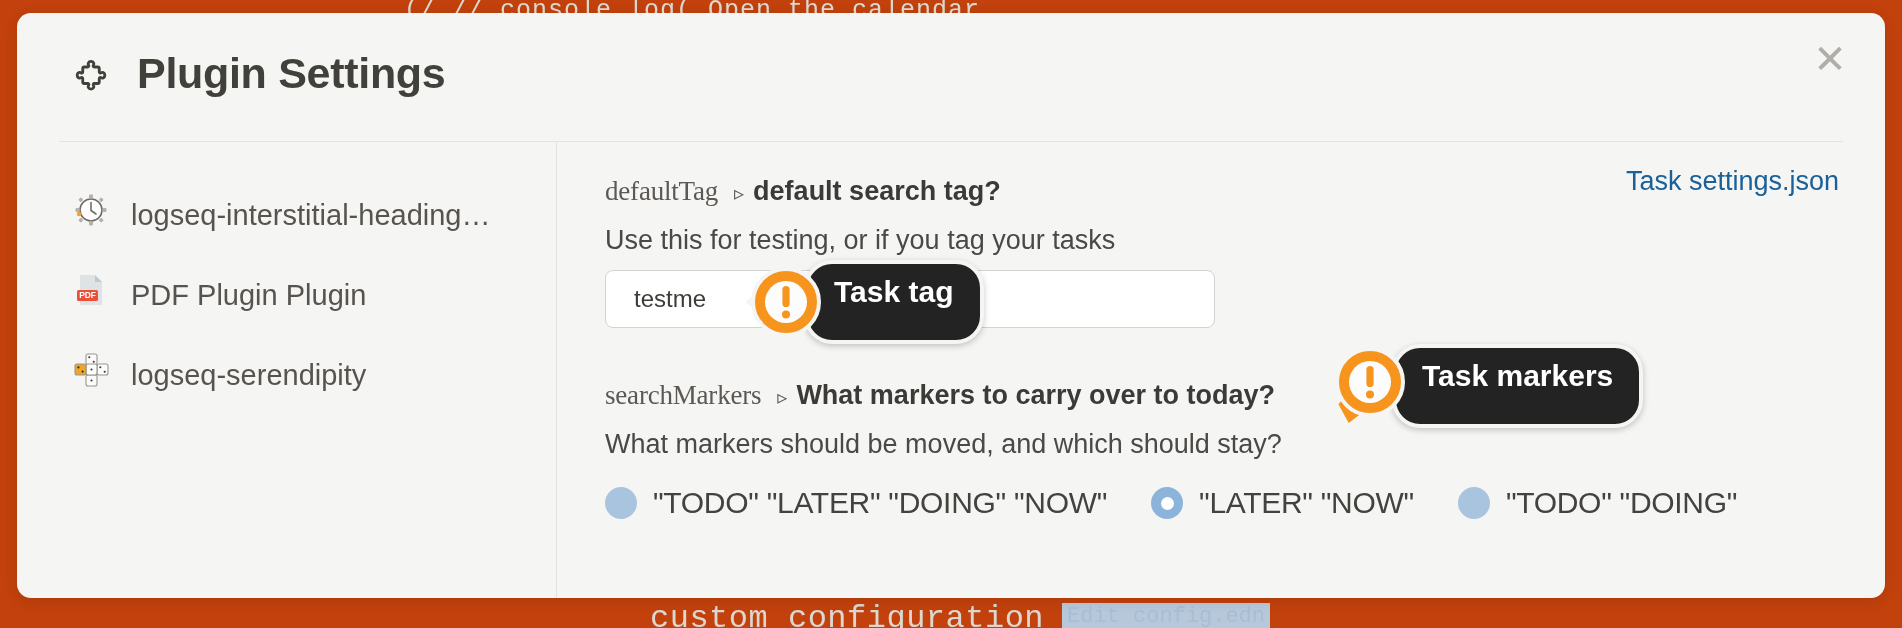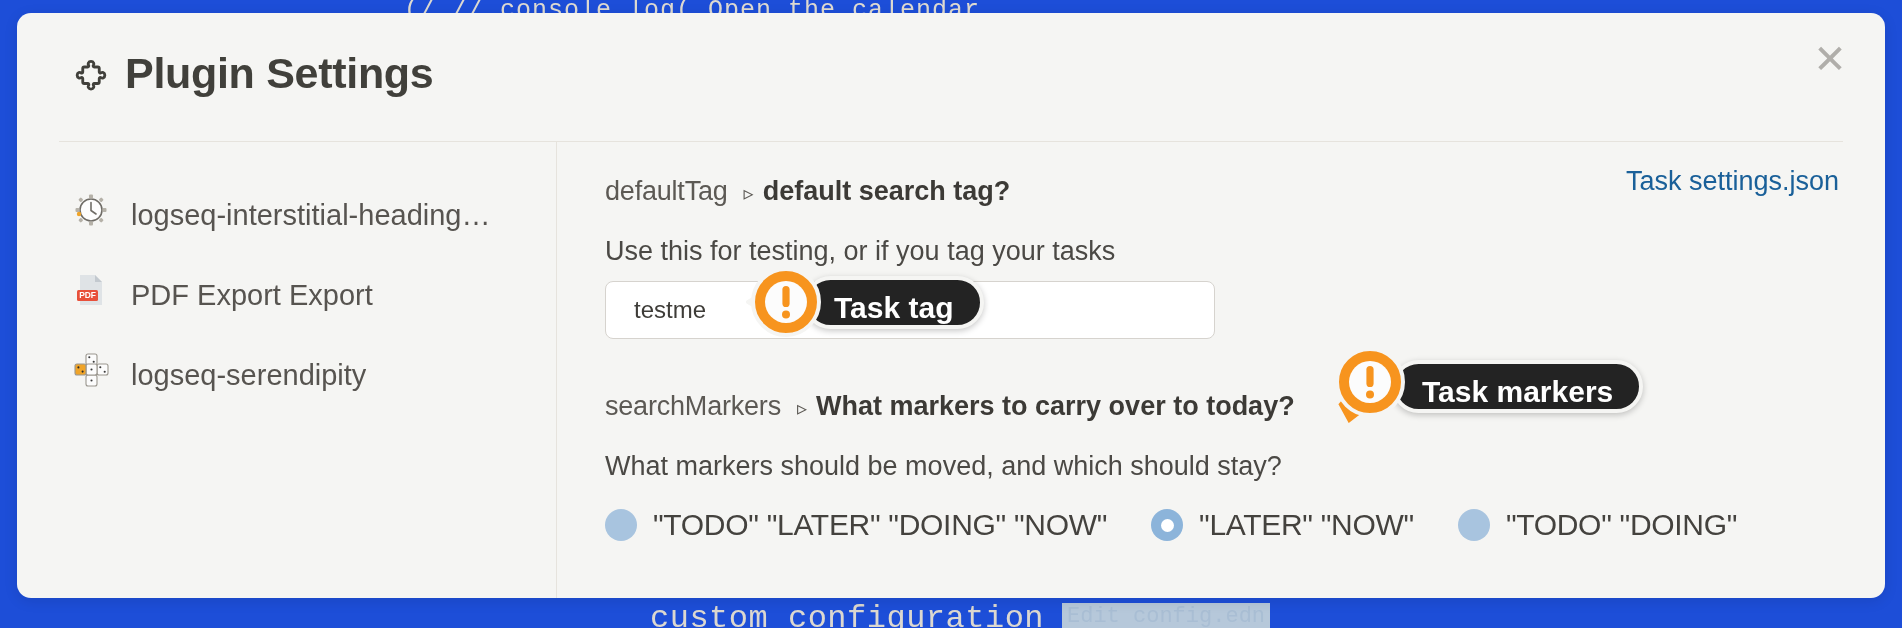"(/ // console.log( Open the" #stage { background: #1d4ed8 -> #c2410c }
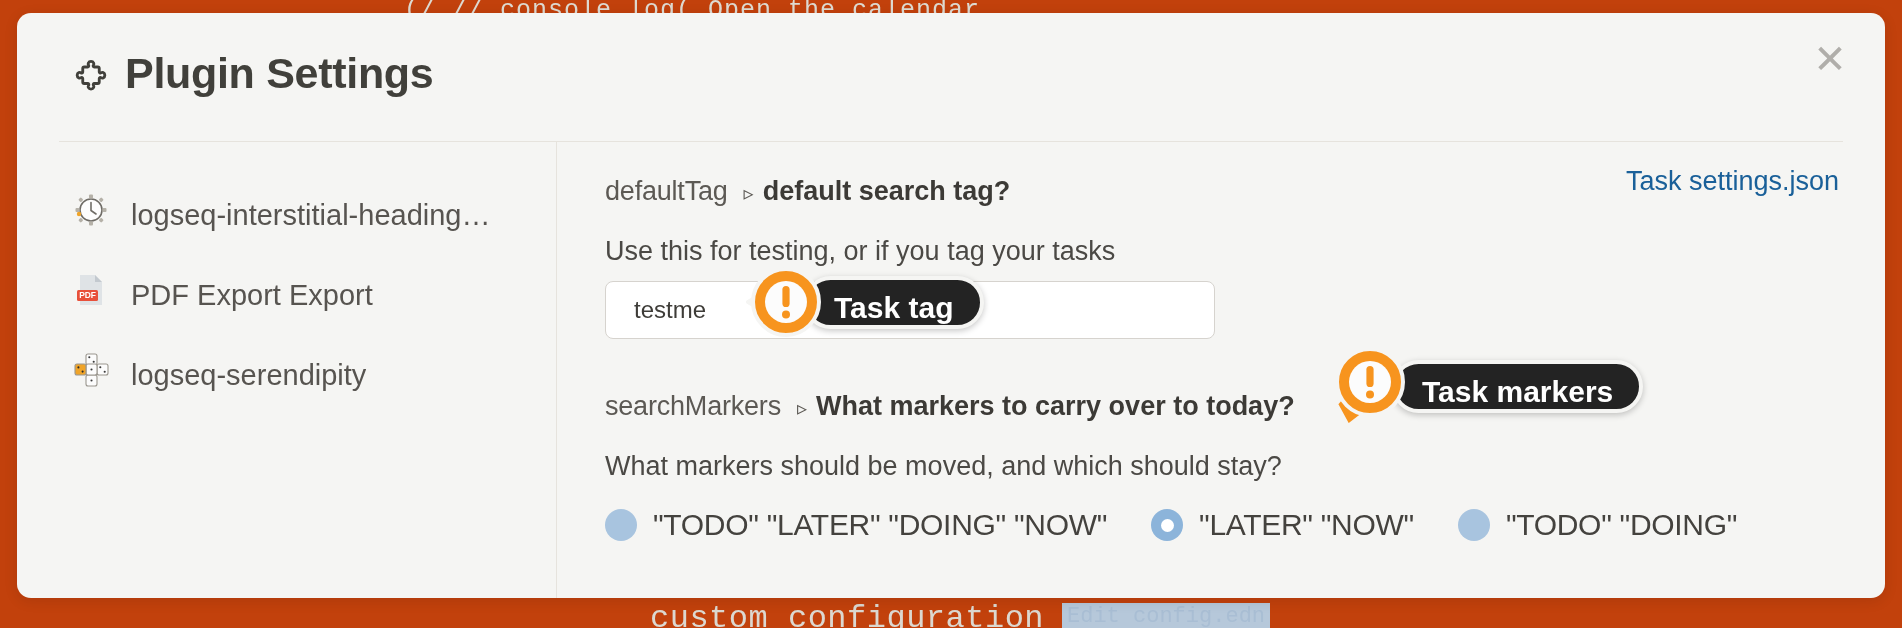"Plugin Settings" .title { gap: 16px -> 28px }
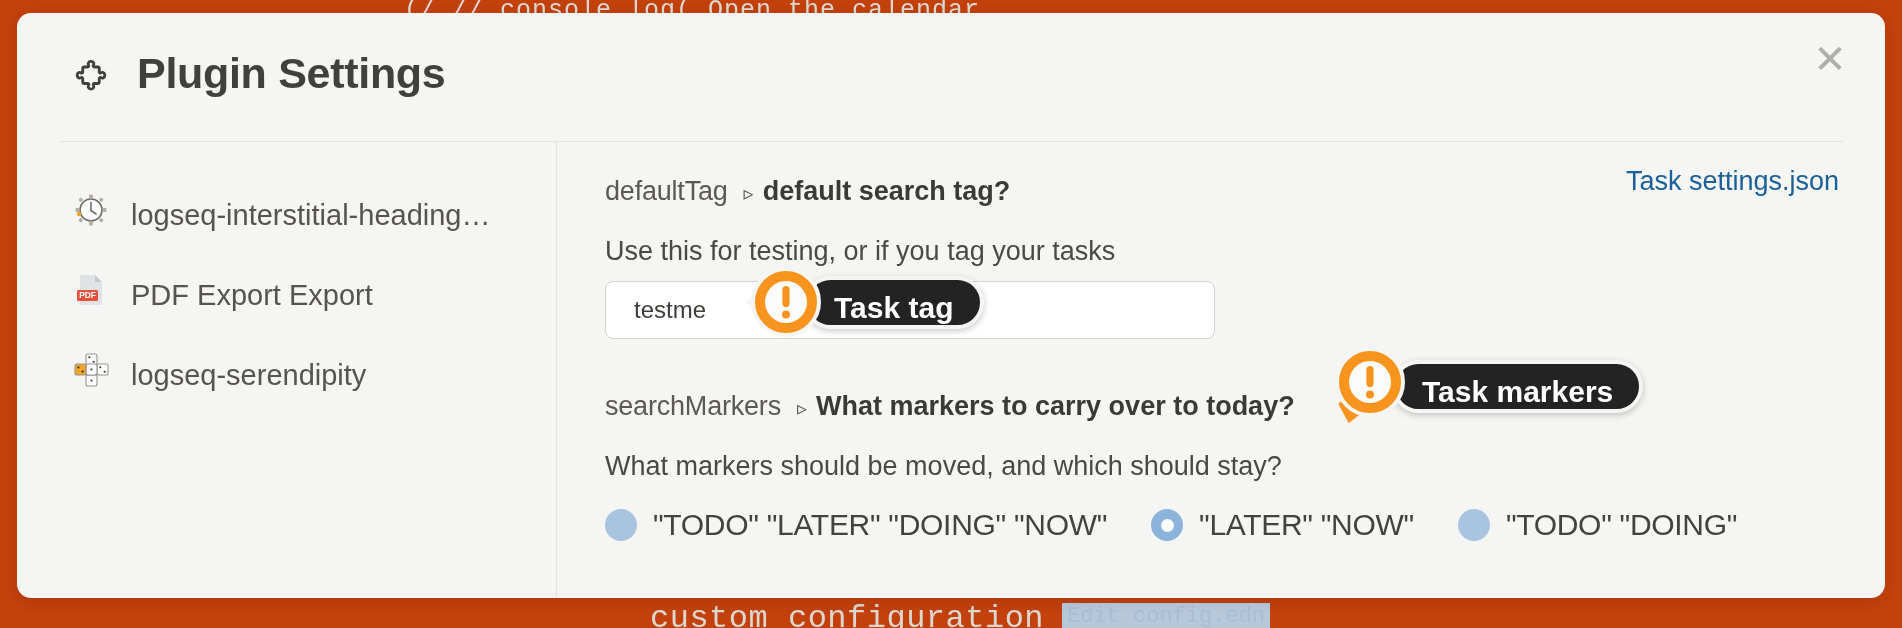"defaultTag" .key-name { font-family: Liberation Sans, sans-serif -> Liberation Serif, serif }
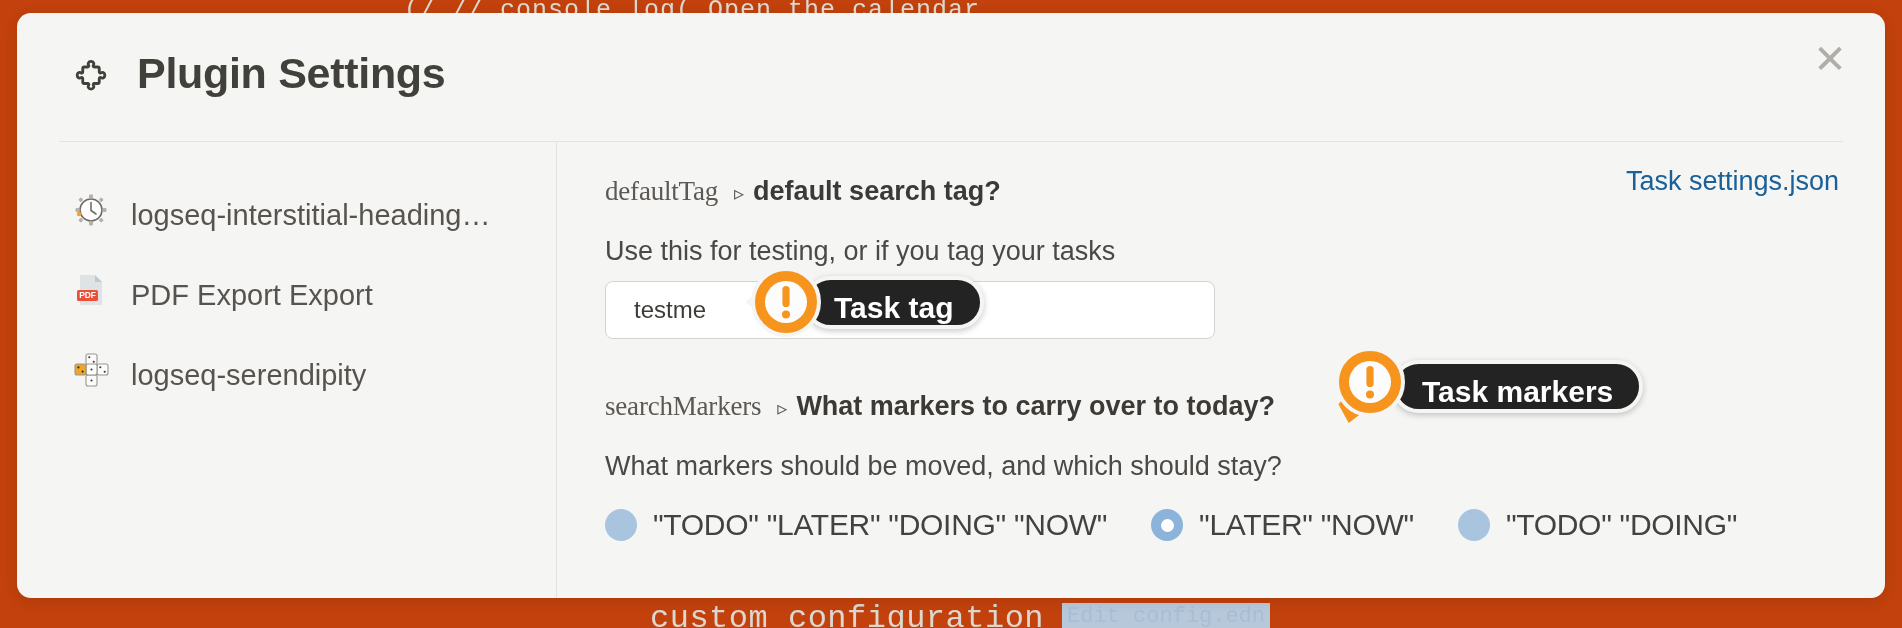"Use this for testing, or" .setting-sub { margin-top: 29px -> 18px }
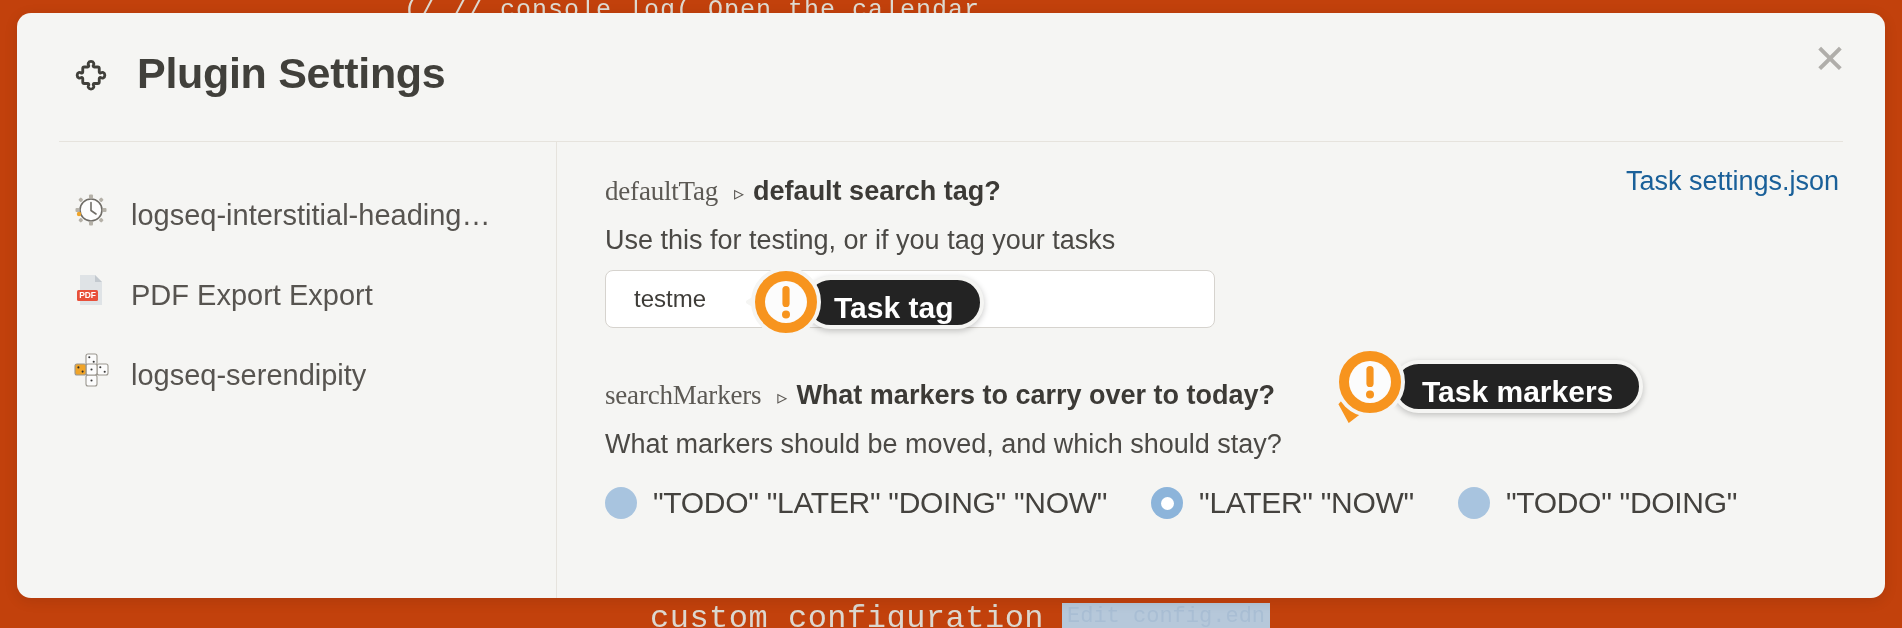"PDF Export Export" span.side-label { text: Export Export -> Plugin Plugin }
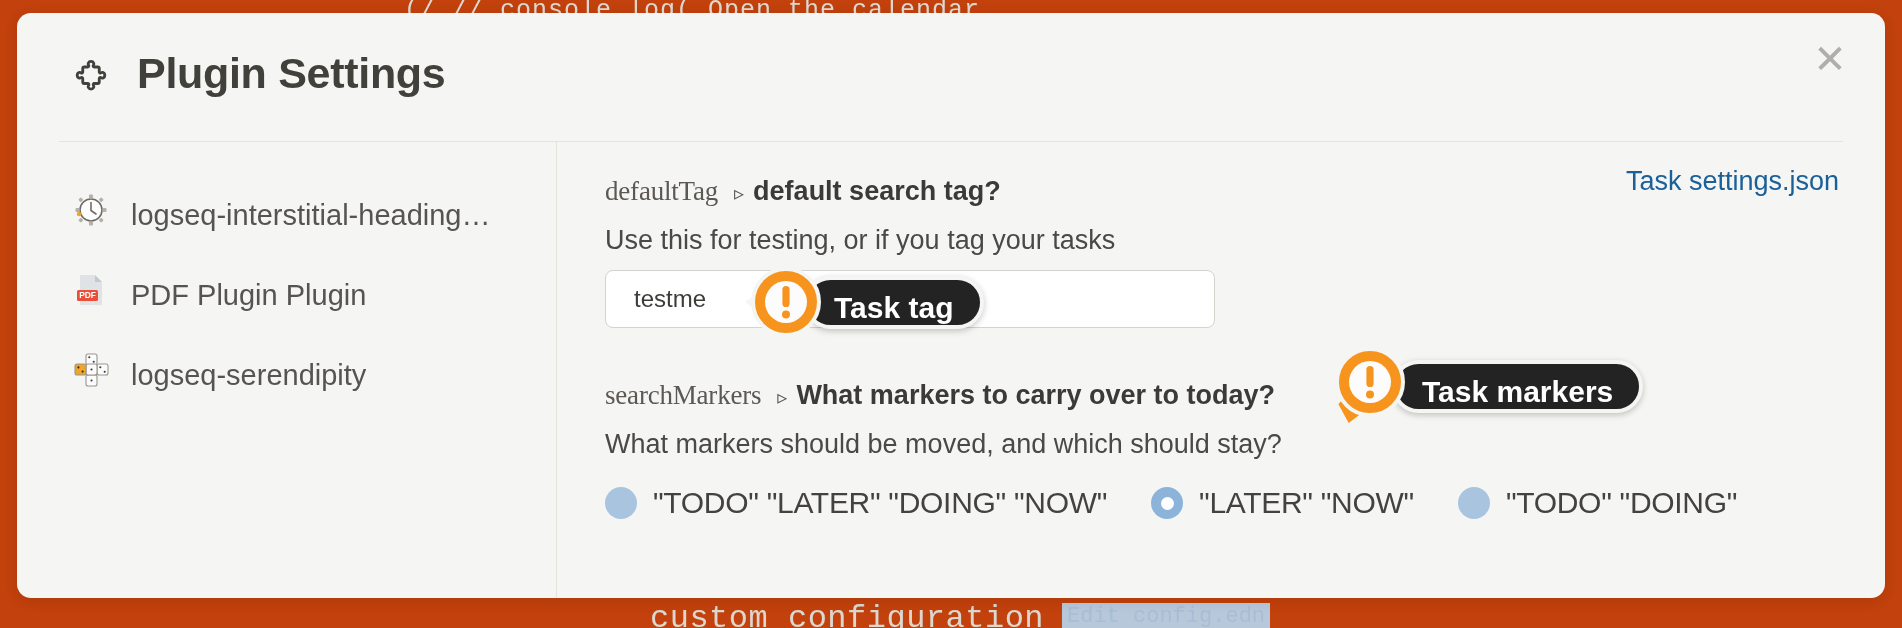"Task tag" .callout-tip { padding: 11px 26px 0 -> 11px 26px 31px }
